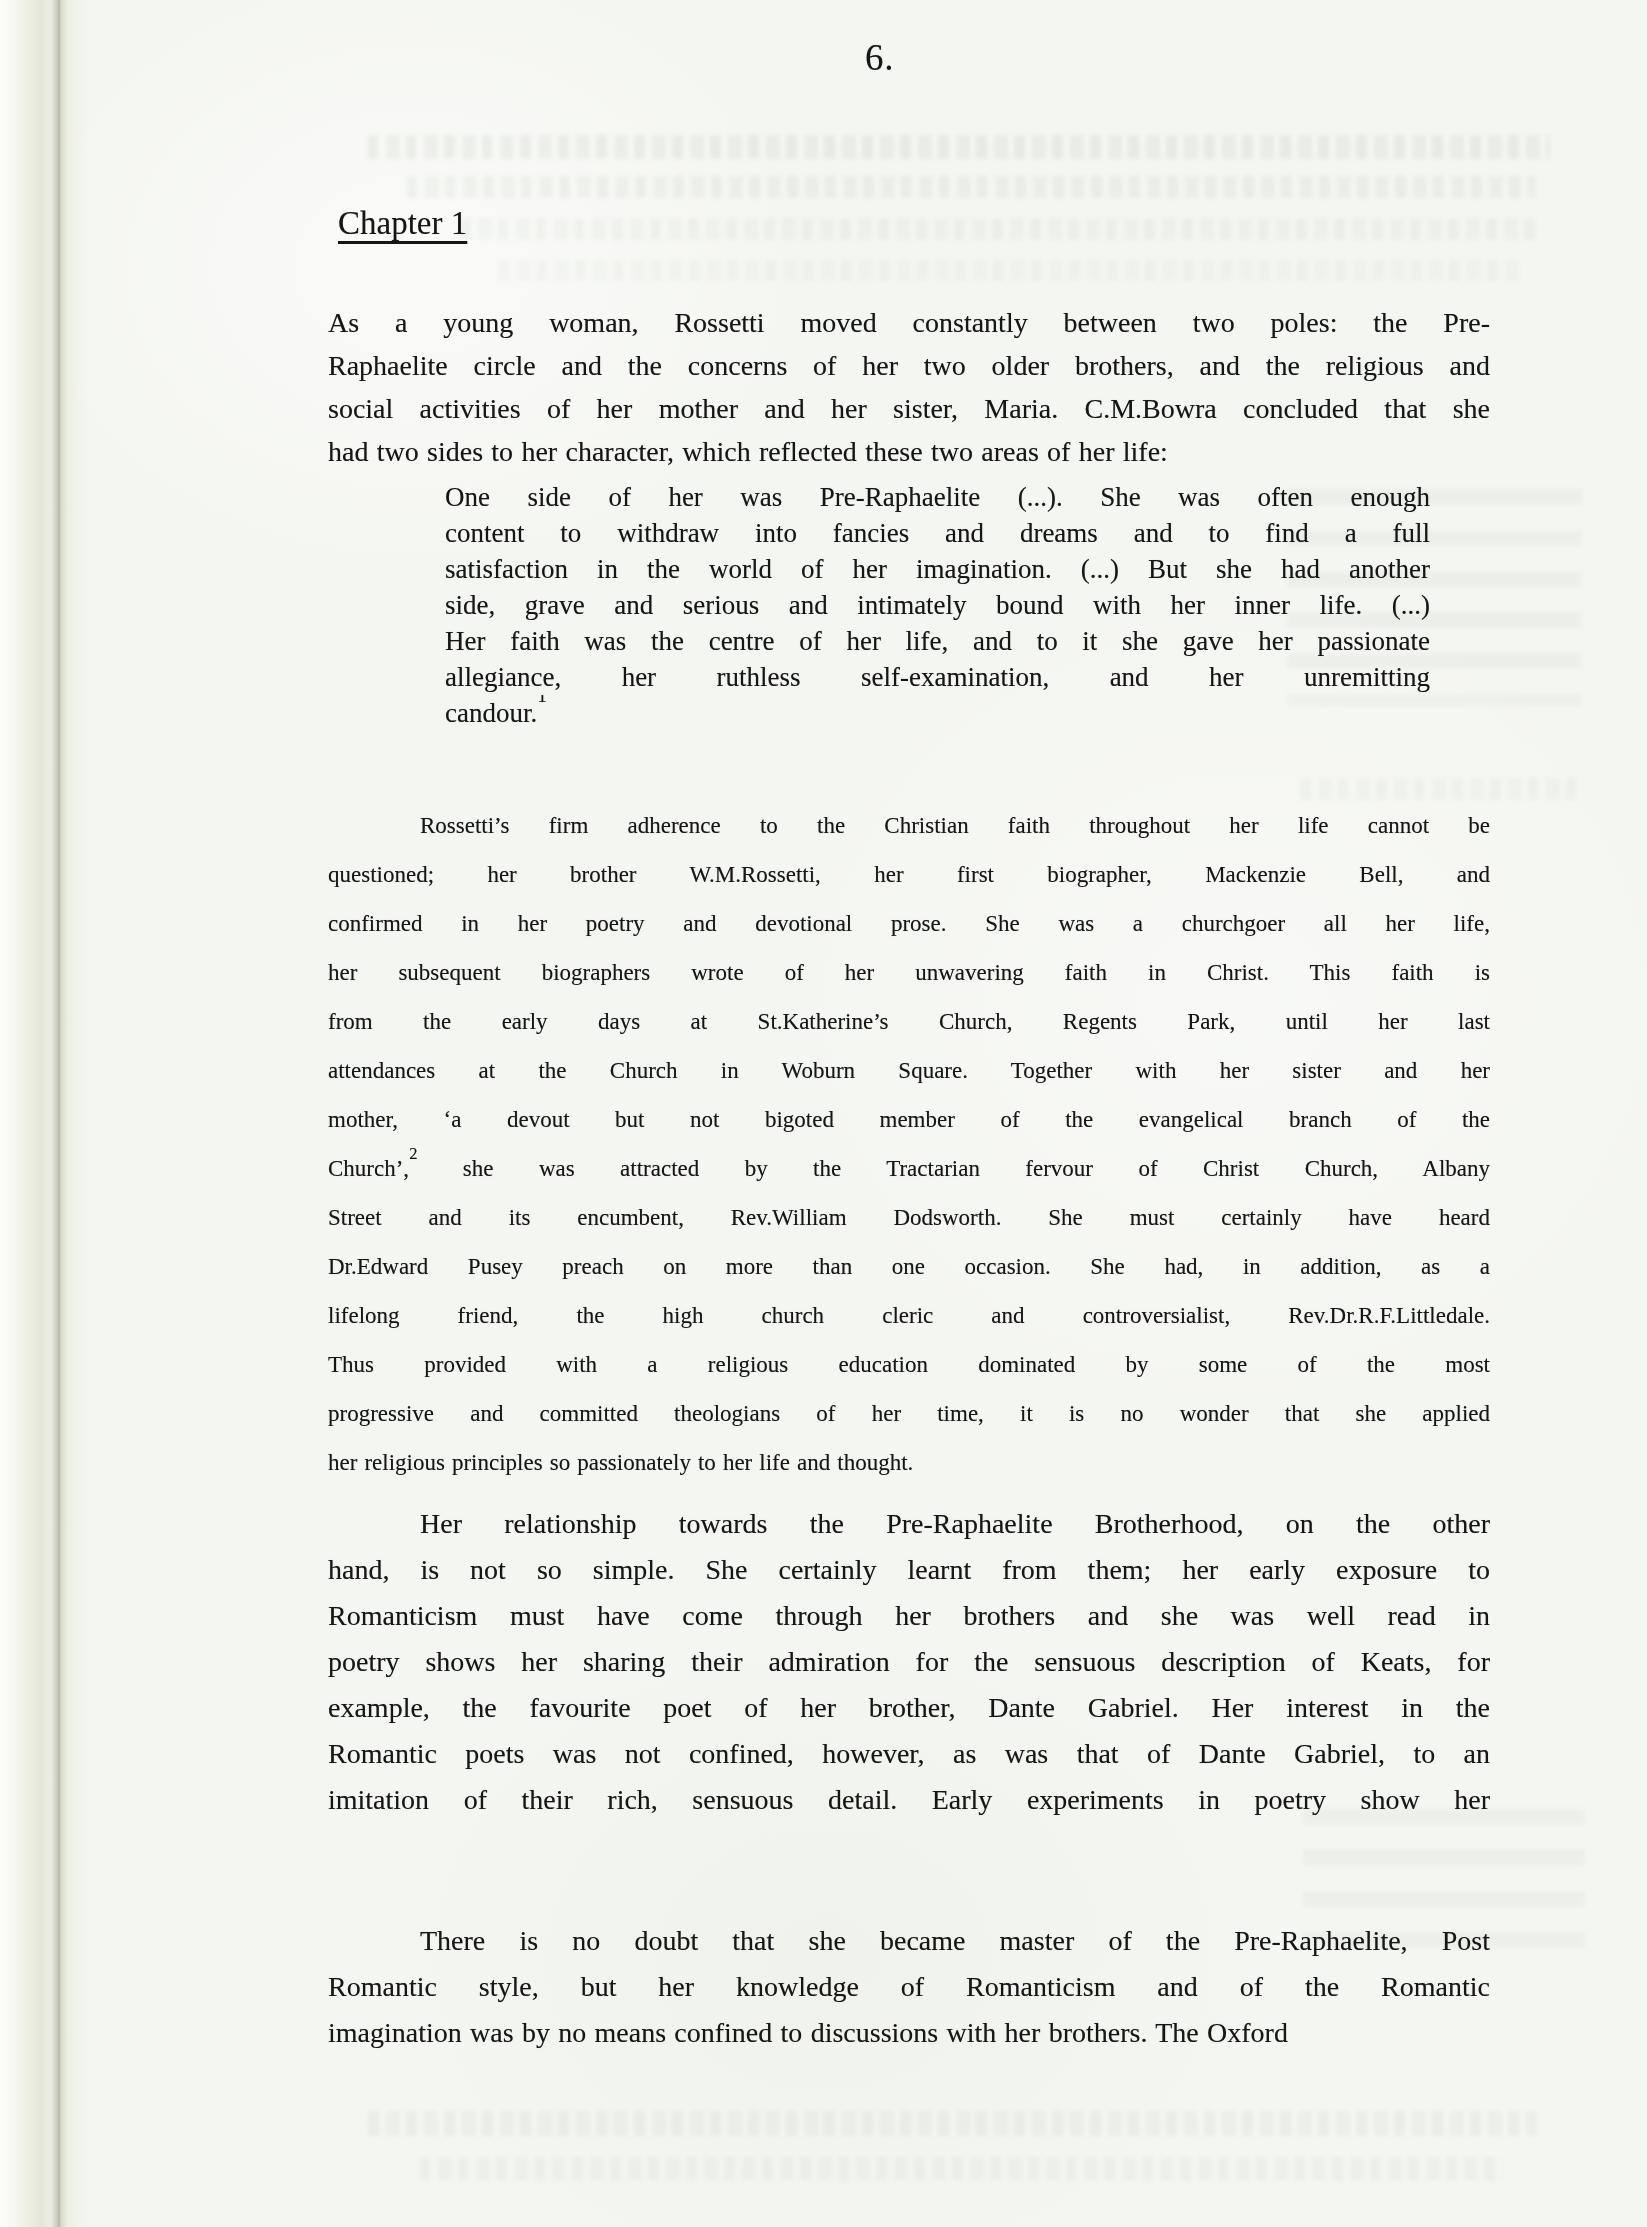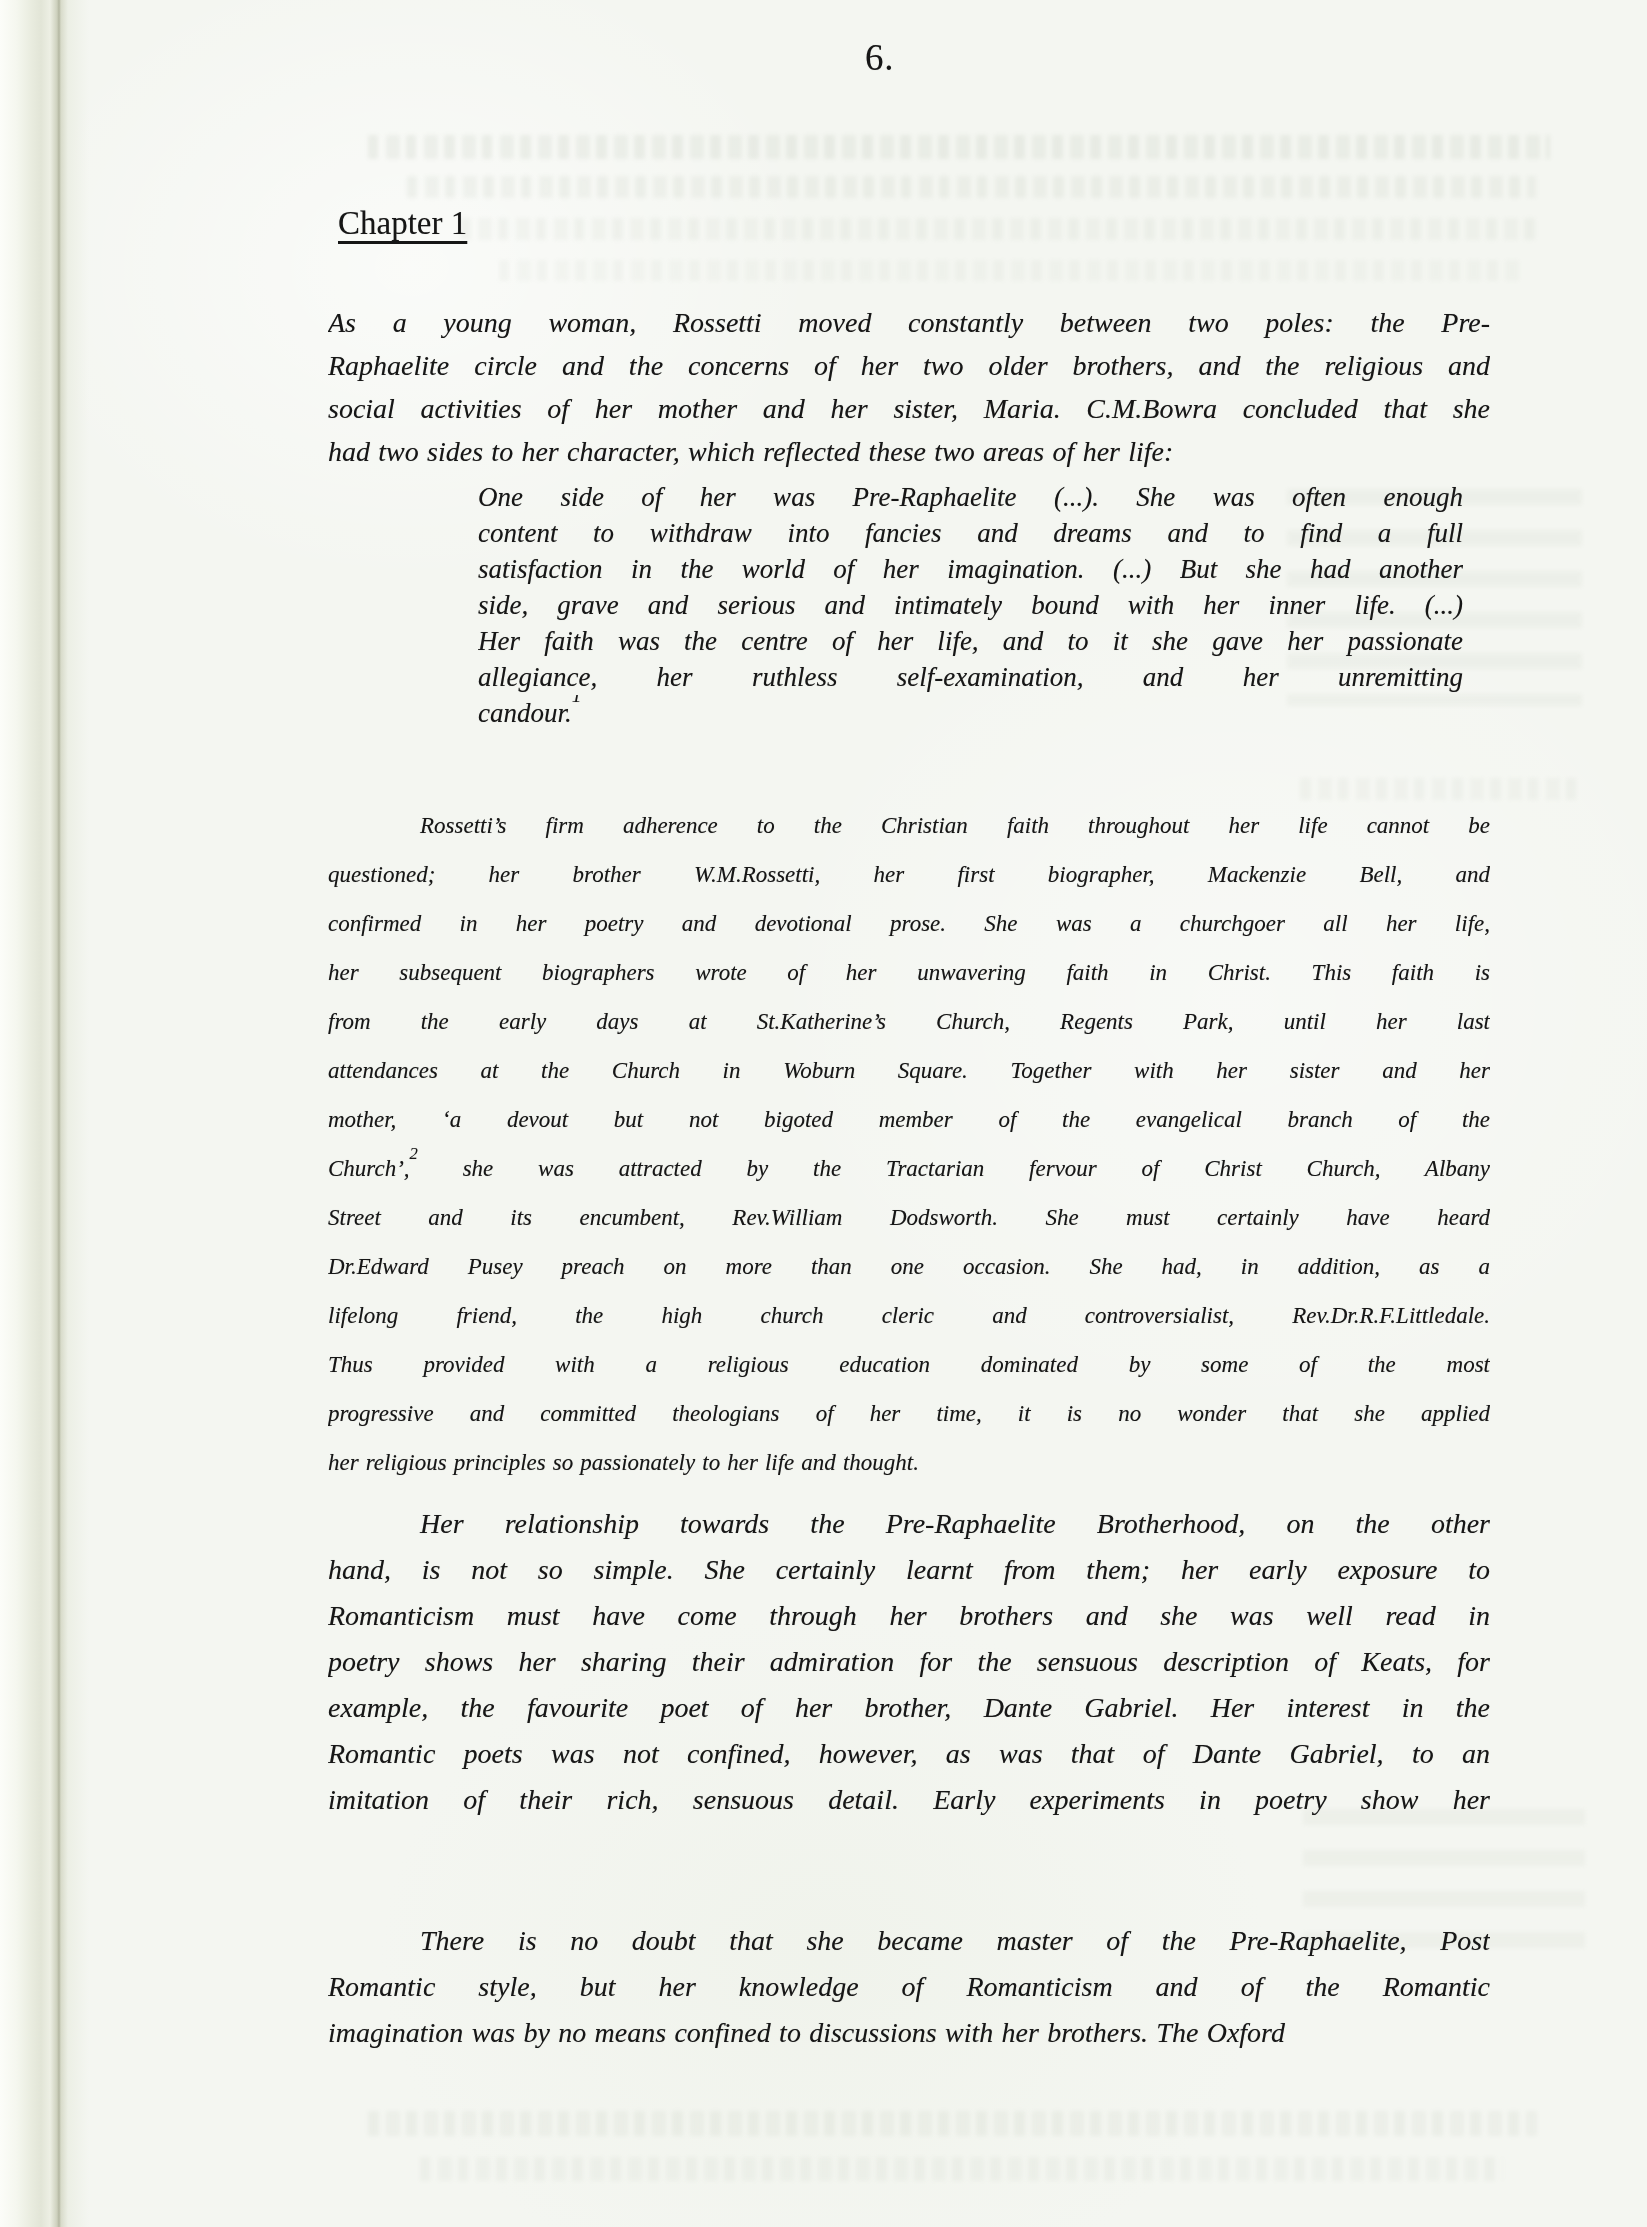"As a young woman, Rossetti" .textblock .tline { font-style: italic -> none }
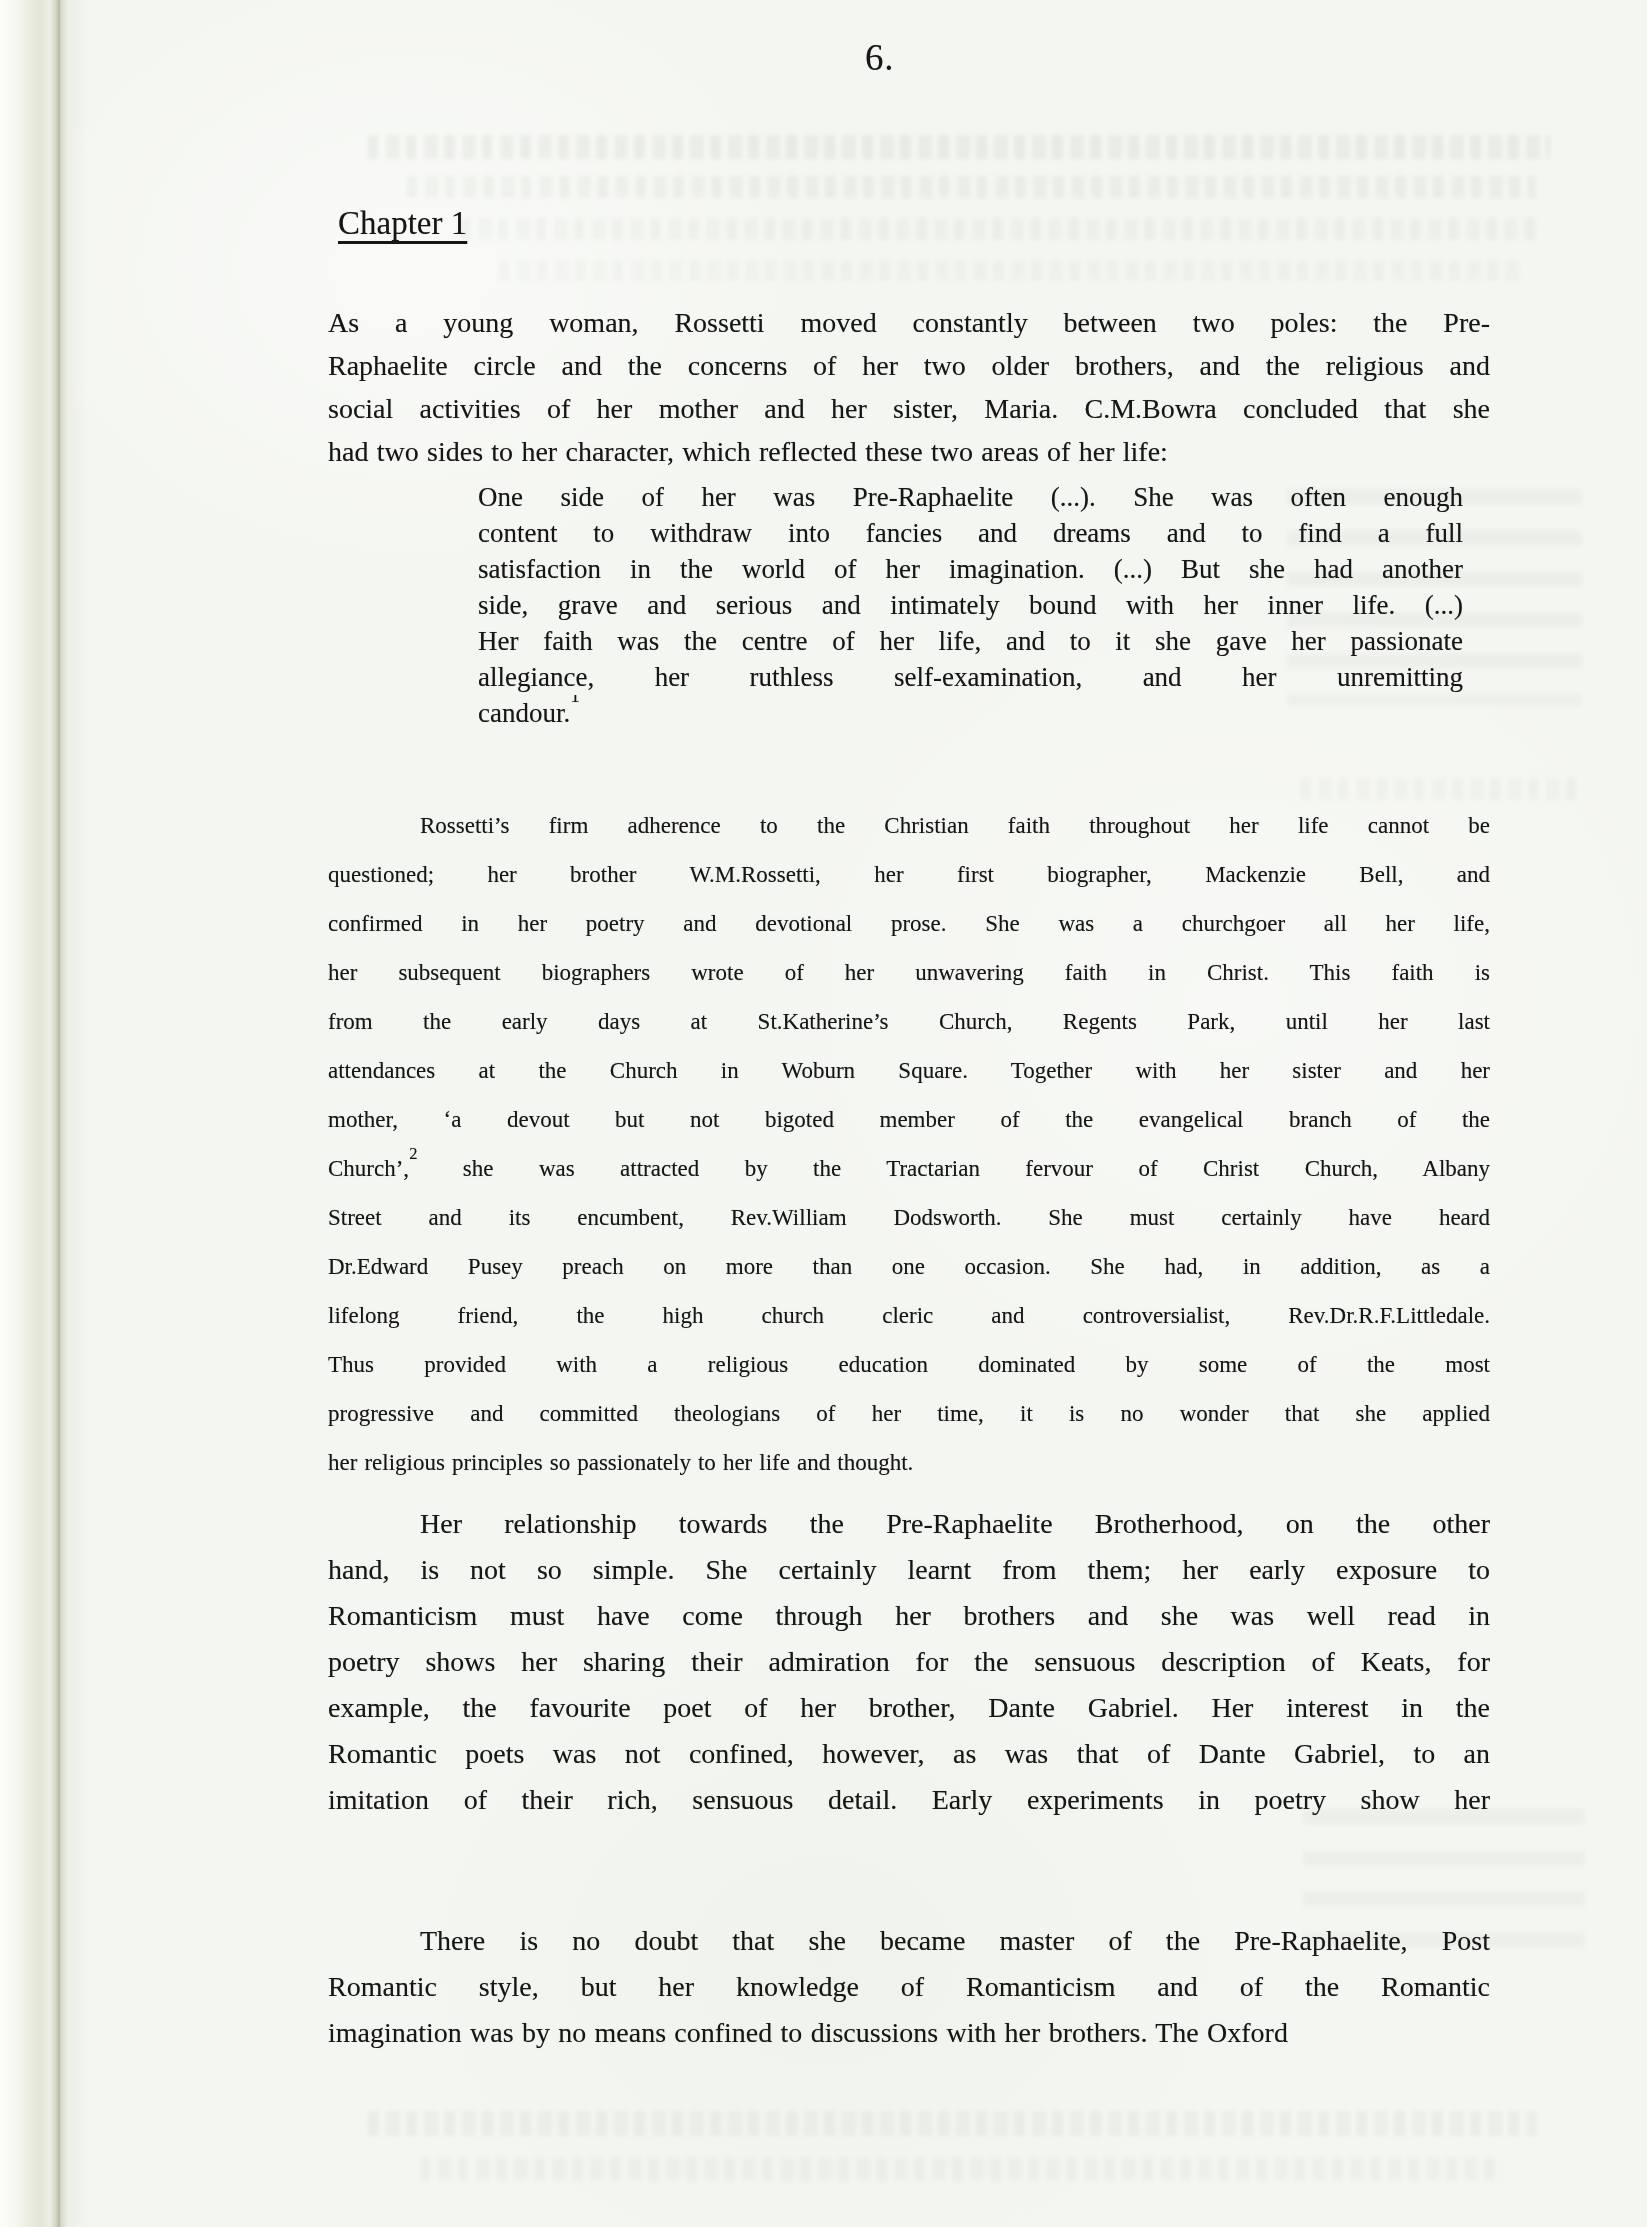"One side of her was" .quote { margin-left: 33px -> none }
